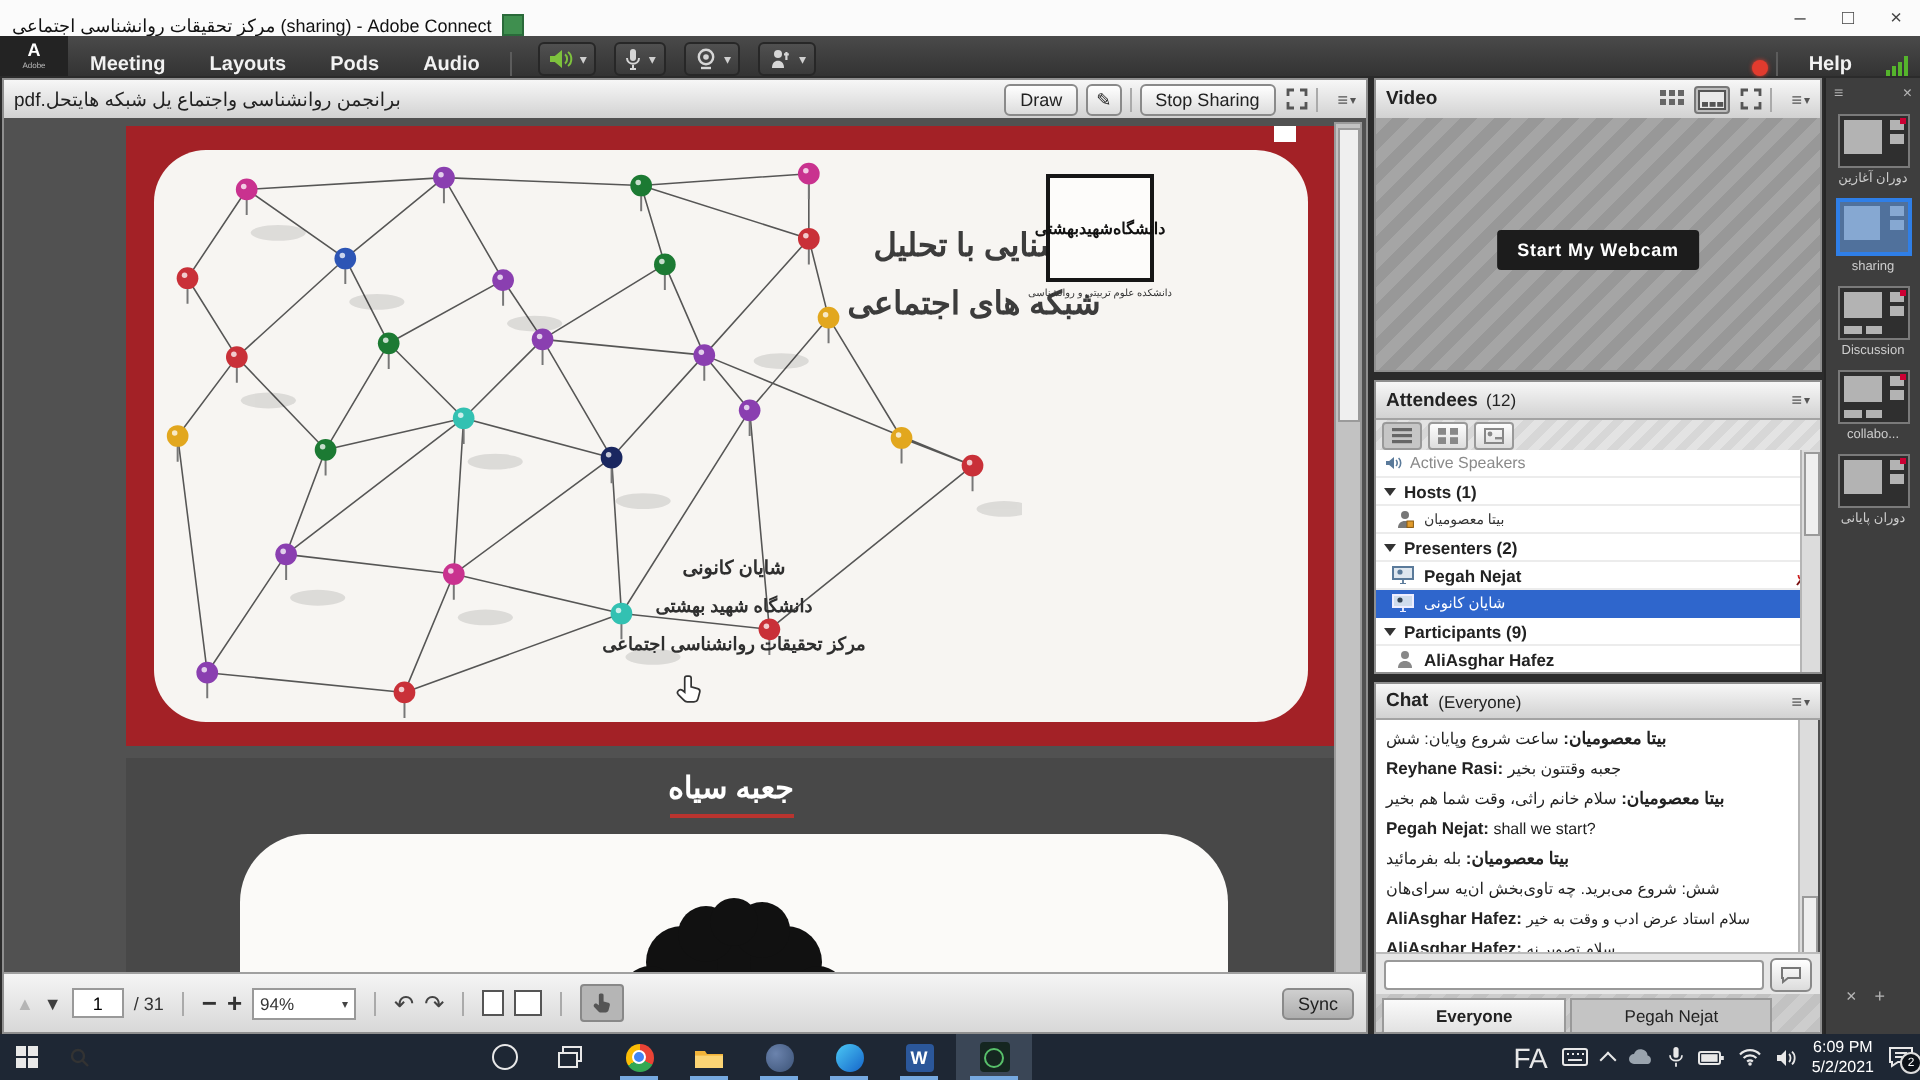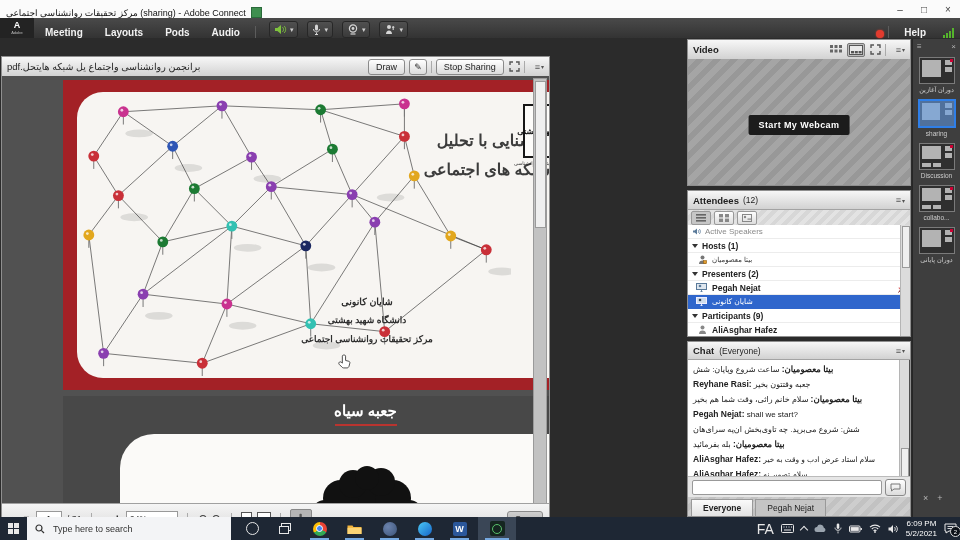"برانجمن روانشناسی واجتماع یل شبکه" div.pod { top: 56px -> 39px; width: 549px -> 683px }
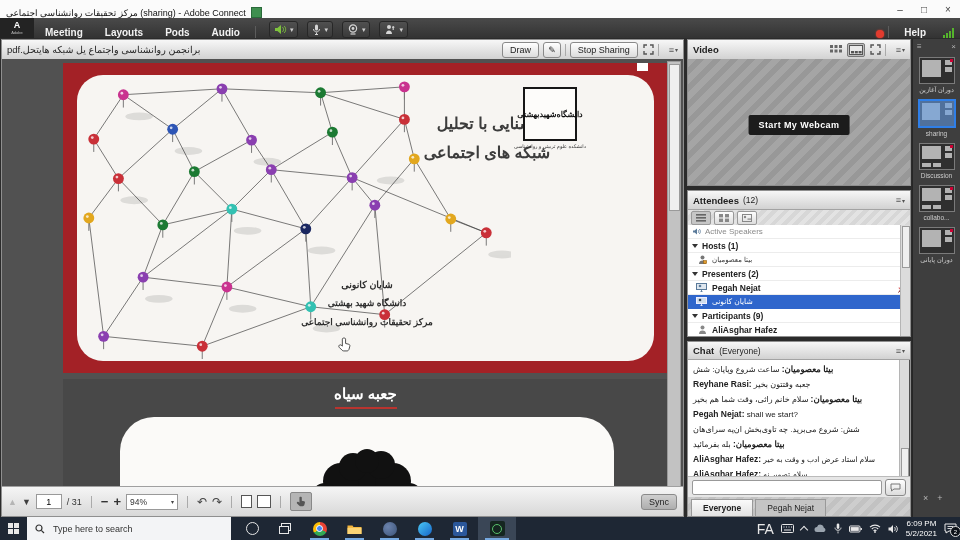"شش: شروع می‌برید. چه تاویبخش" div.cmsg { order: before "بیتا معصومیان: بله بفرمائید" -> after "بیتا معصومیان: بله بفرمائید" }
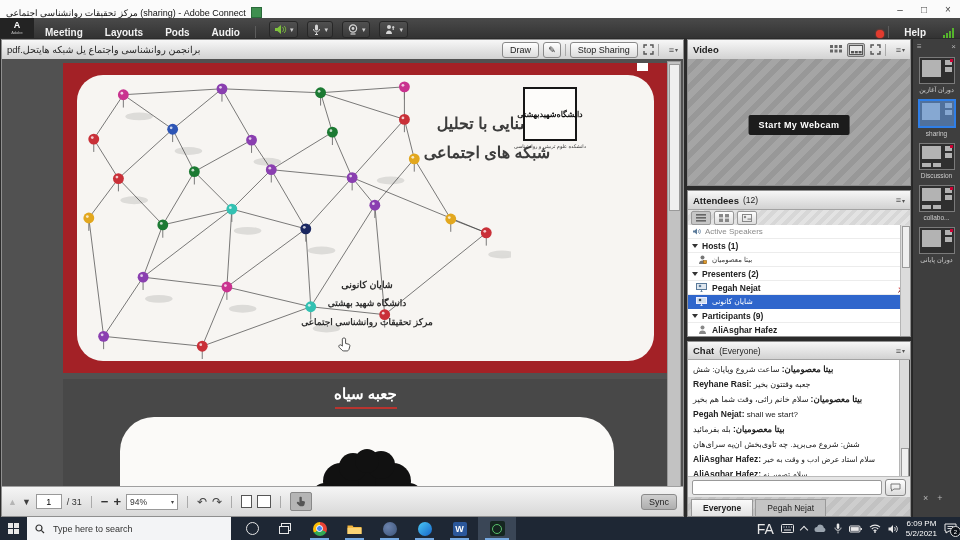"Everyone" .ctab { padding: 0 11px -> 0 26px }
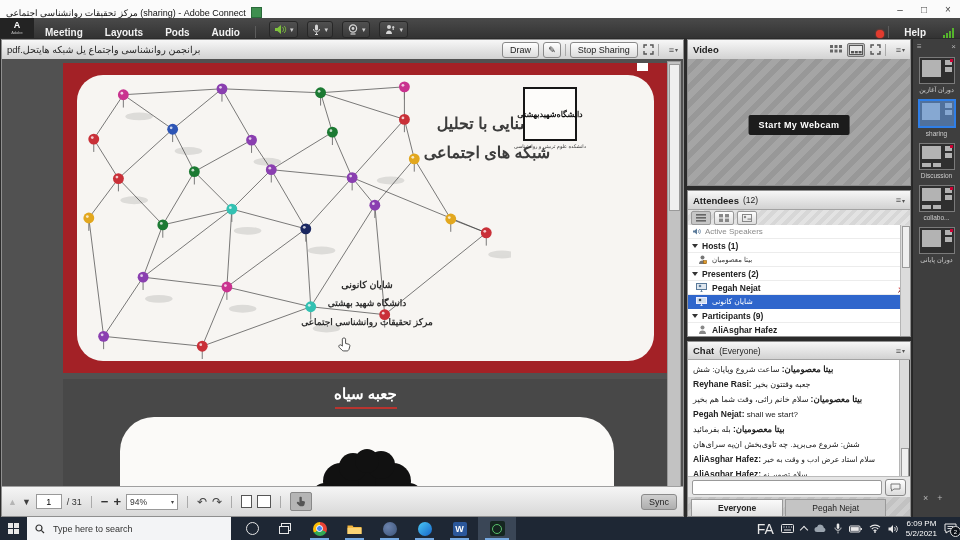"Type here to search" input { html: <input> -> none }
